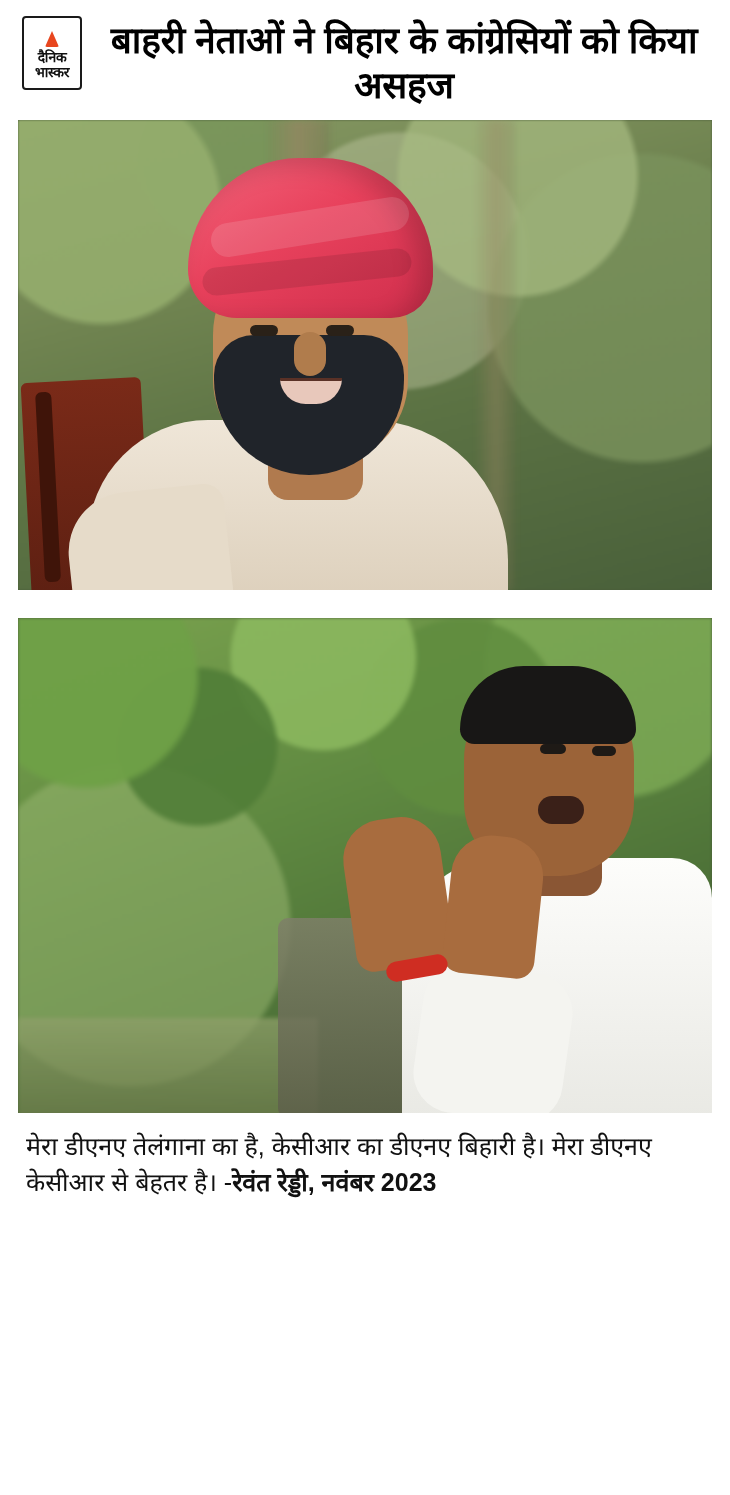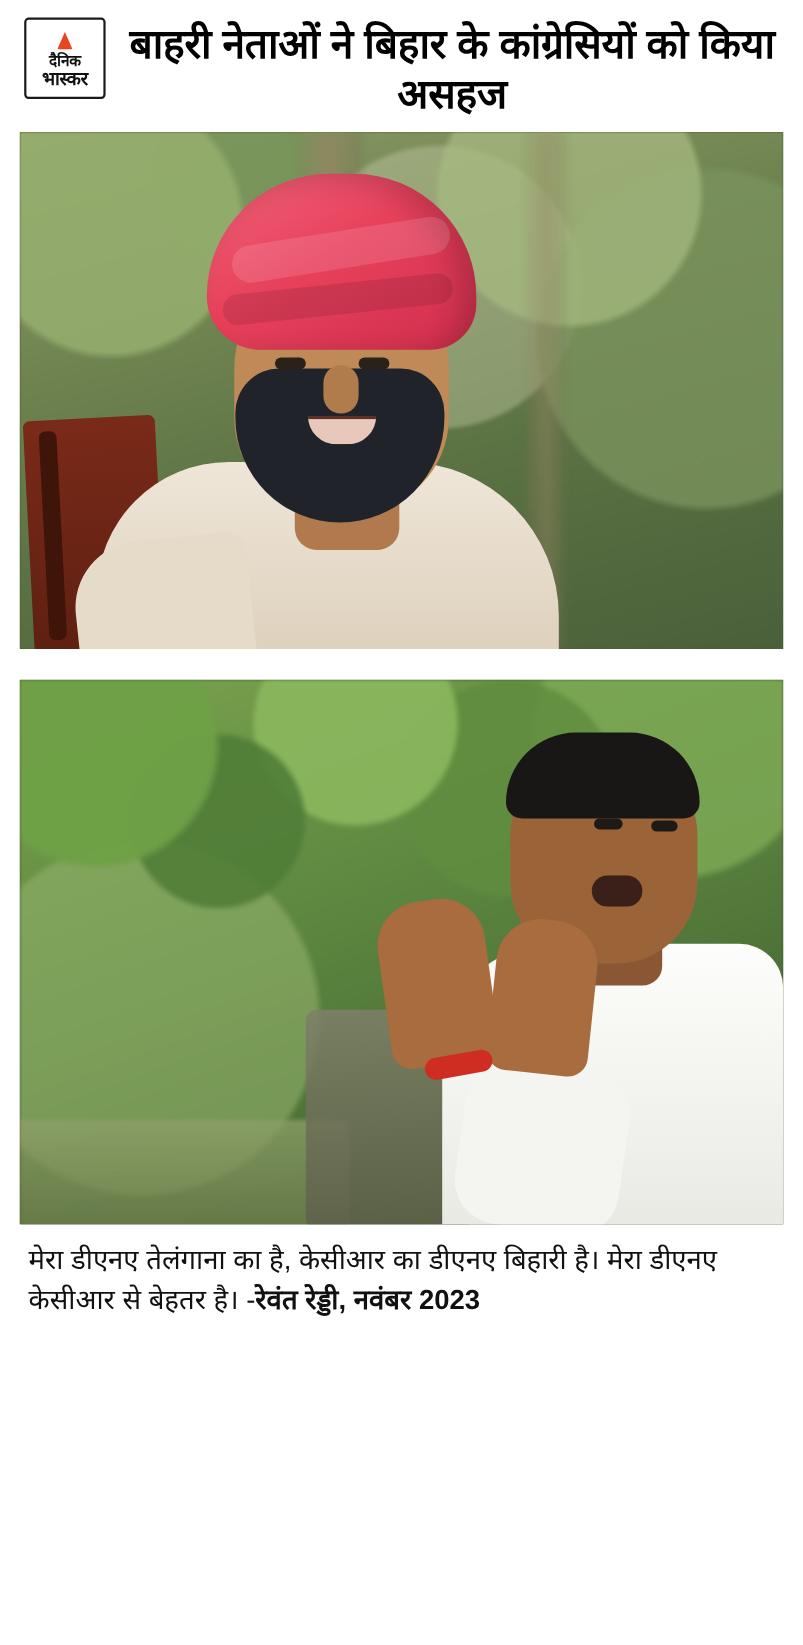"दैनिक" .logo { width: 74px -> 60px }
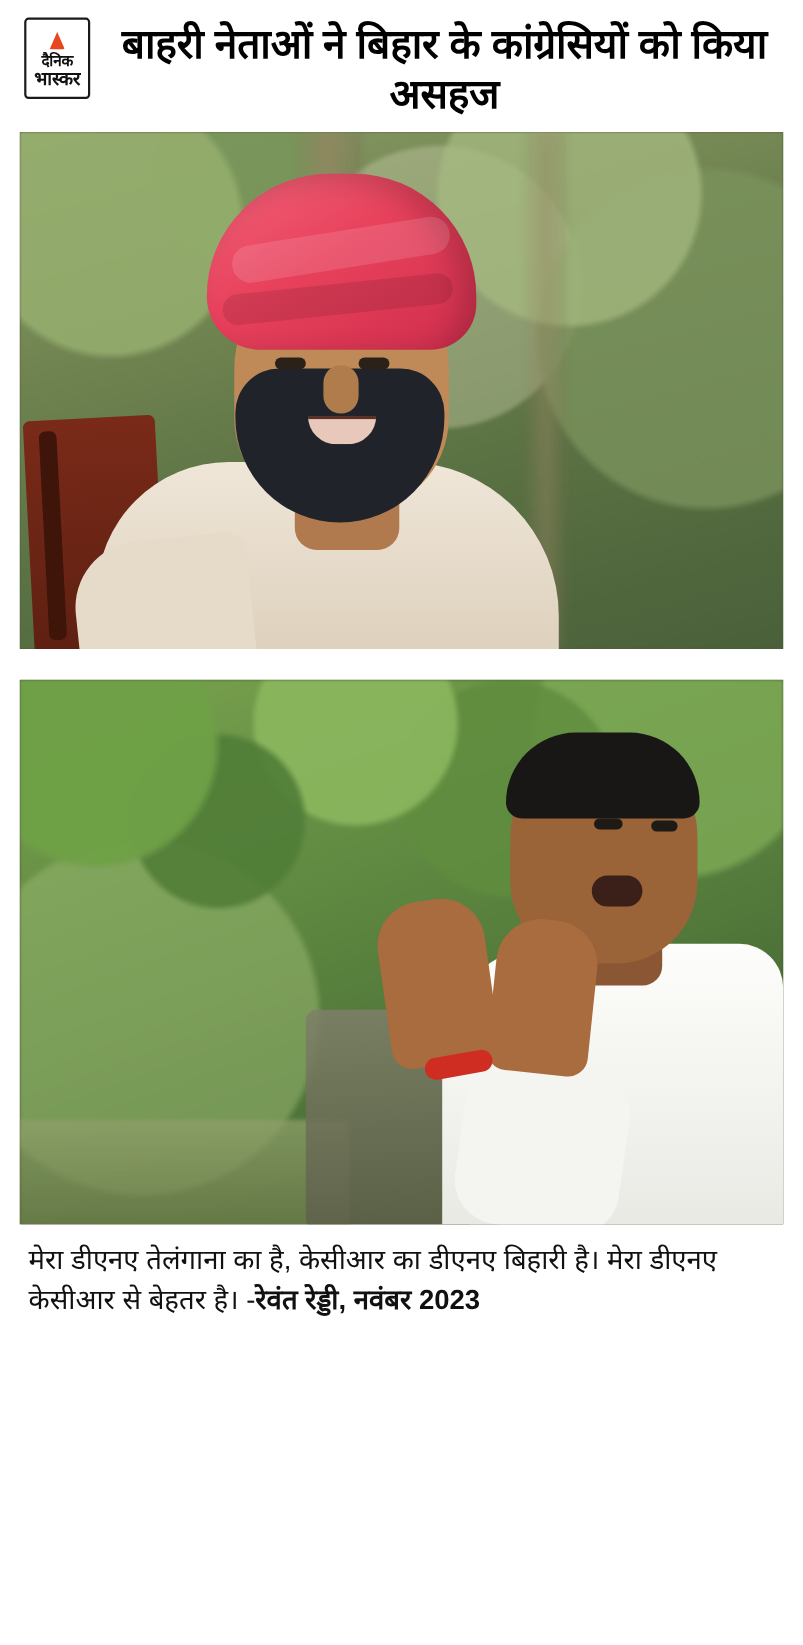"भास्कर" .logo-text2 { font-size: 17px -> 14px }
